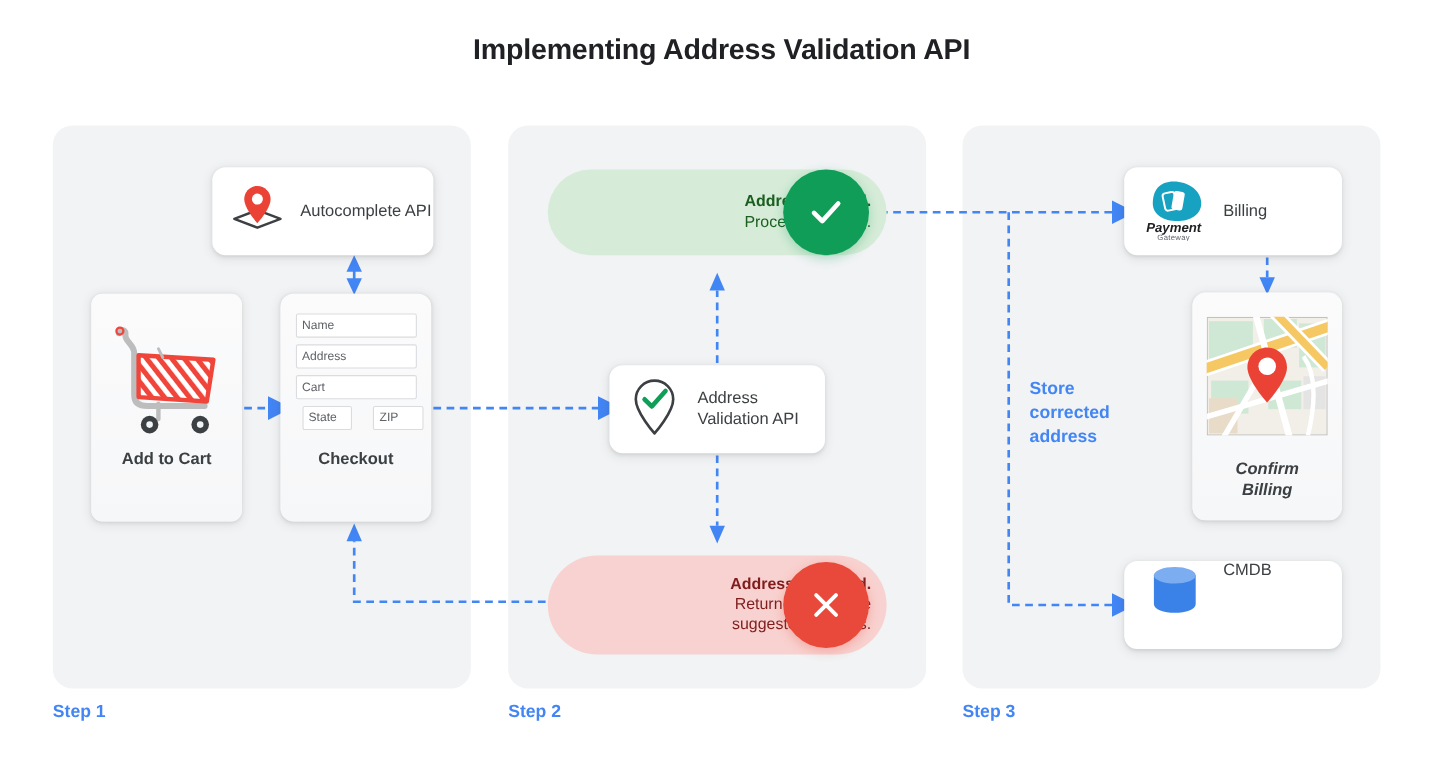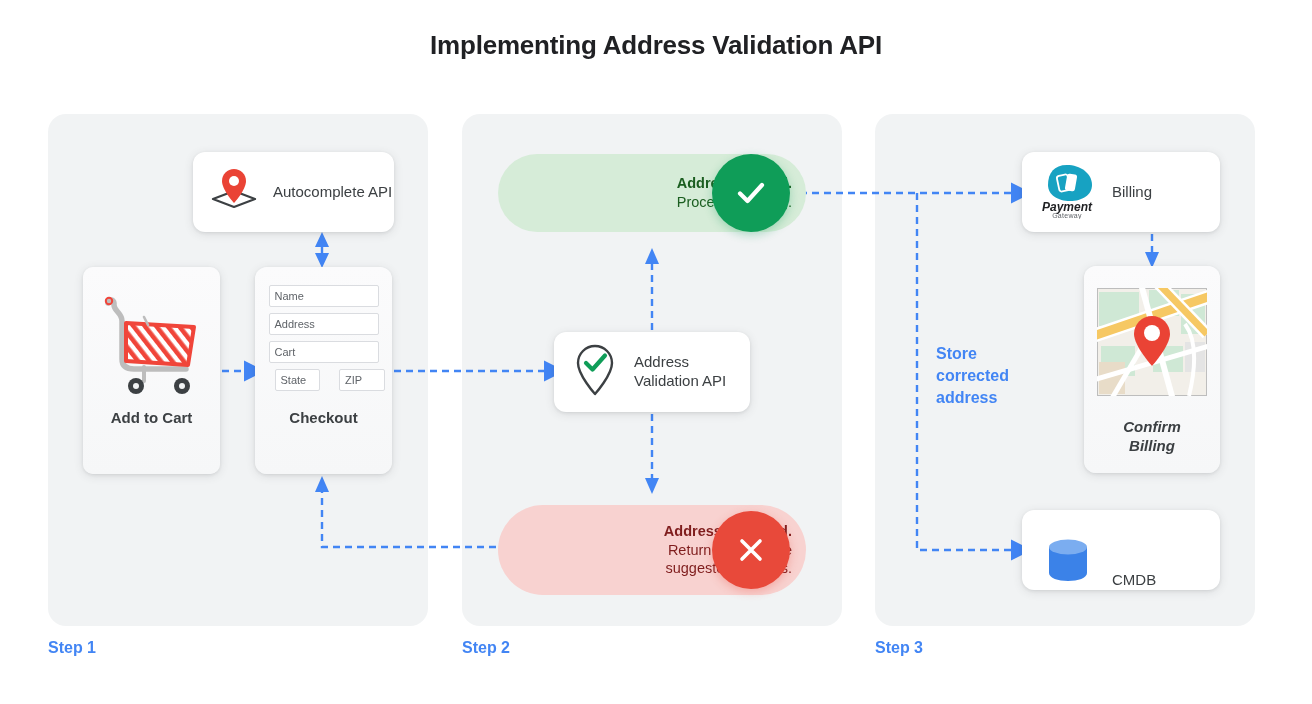"CMDB" #card-cmdb { align-items: flex-end -> flex-start }
